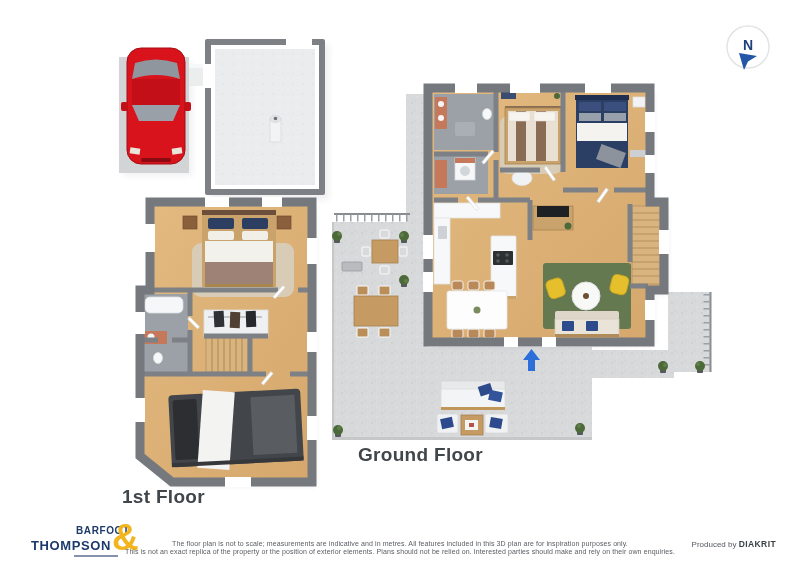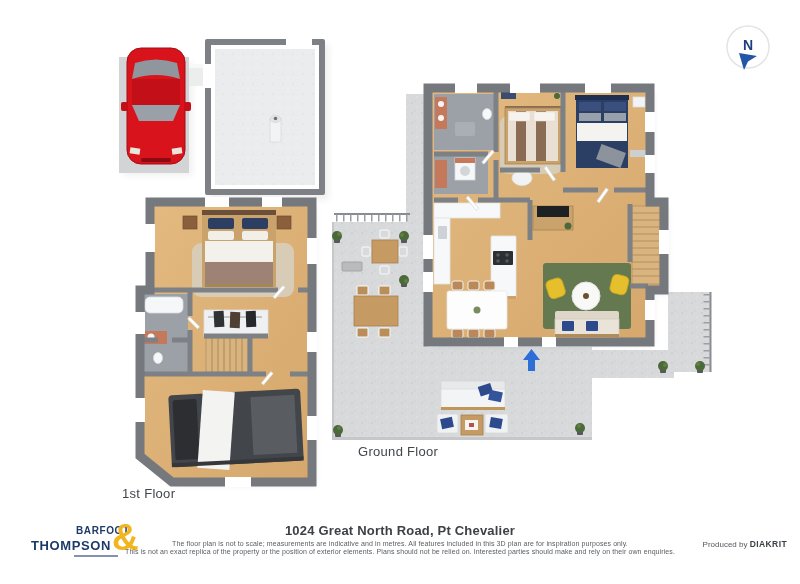"Ground Floor" .floor-label { font-size: 13px -> 19px; font-weight: 400 -> 700 }
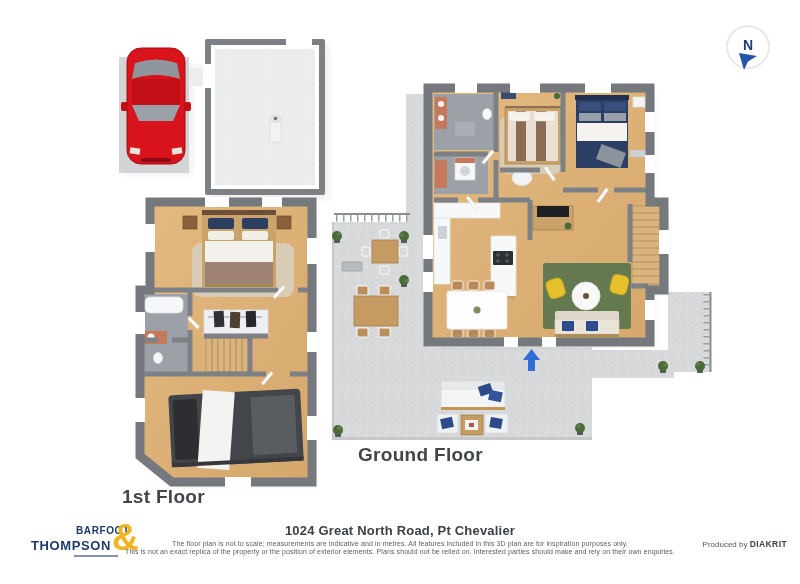"1024 Great North Road, Pt" div.addr { html: <div>1024 Great North Road, Pt Chevalier</div> -> none }
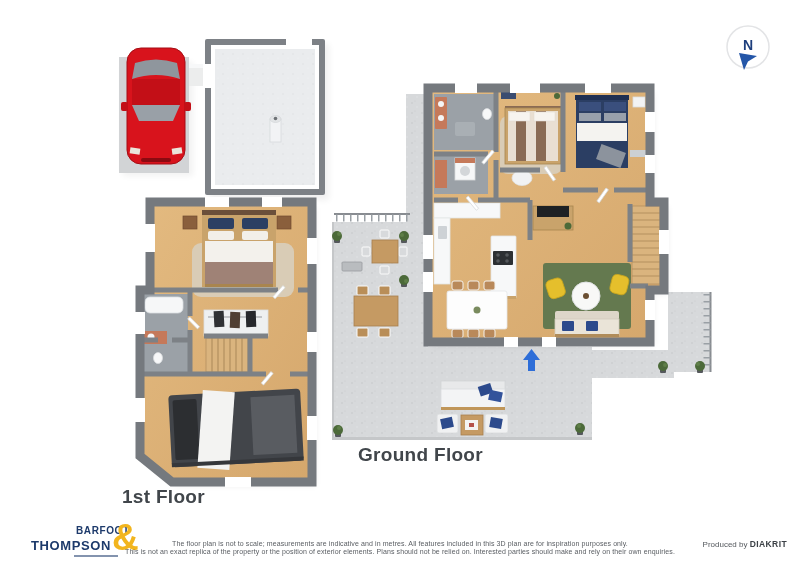"Produced by DIAKRIT" .produced { right: 13px -> 24px }
